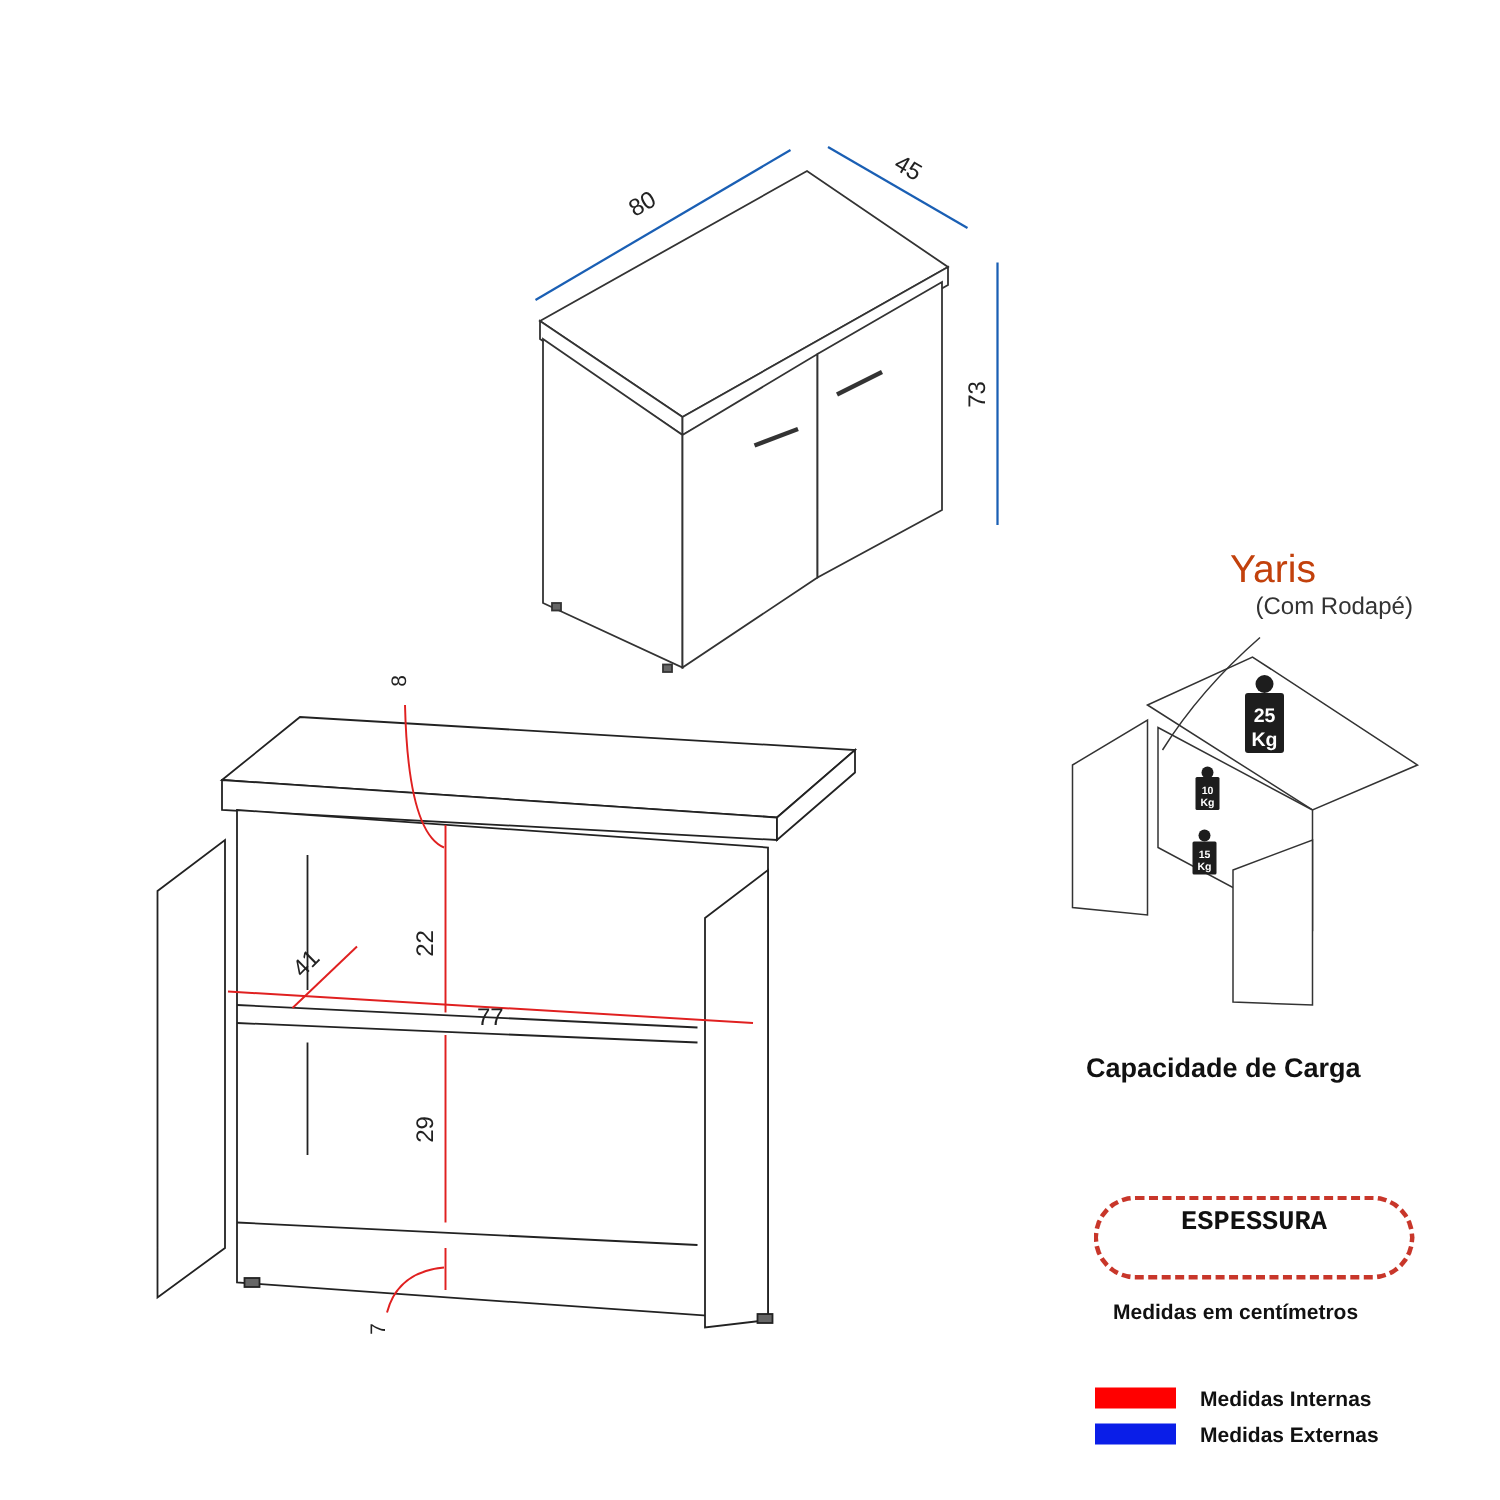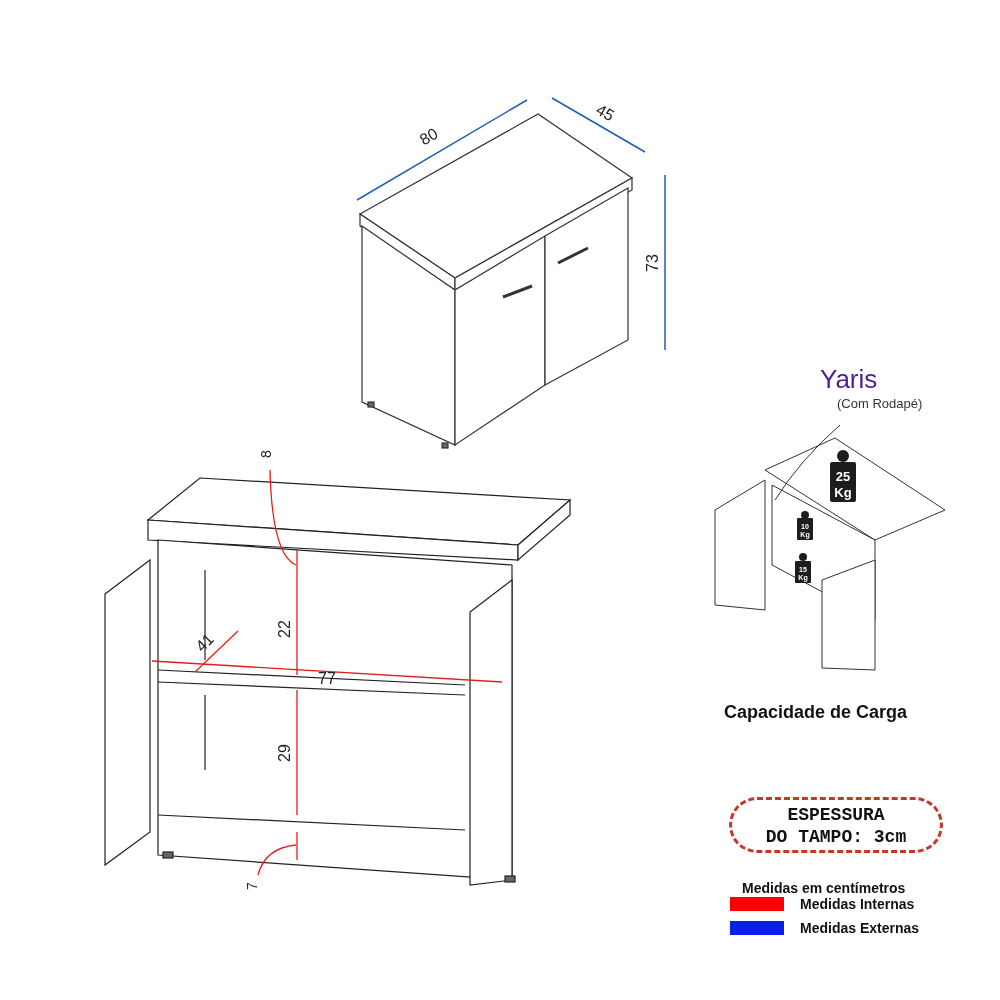"Yaris" .yaris { color: #4c1d95 -> #c2410c }
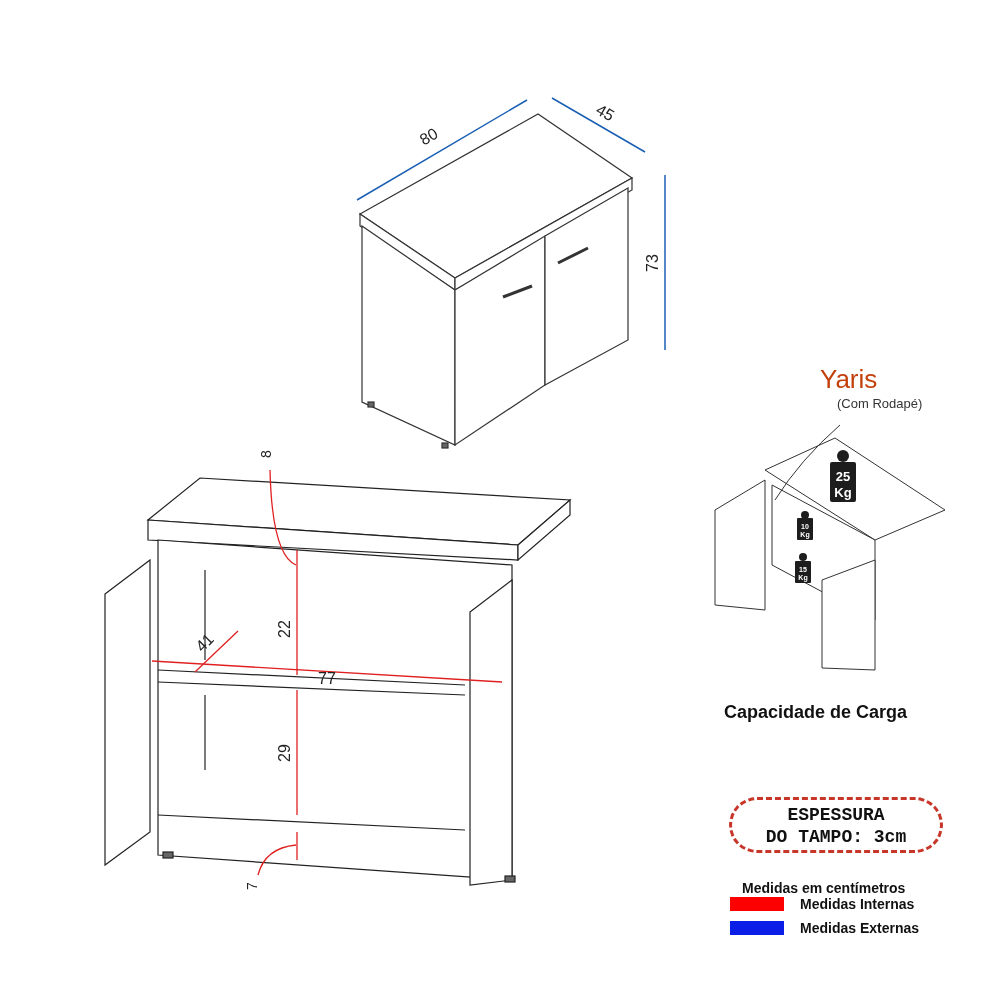"(Com Rodapé)" .yaris-sub { font-size: 13px -> 16px }
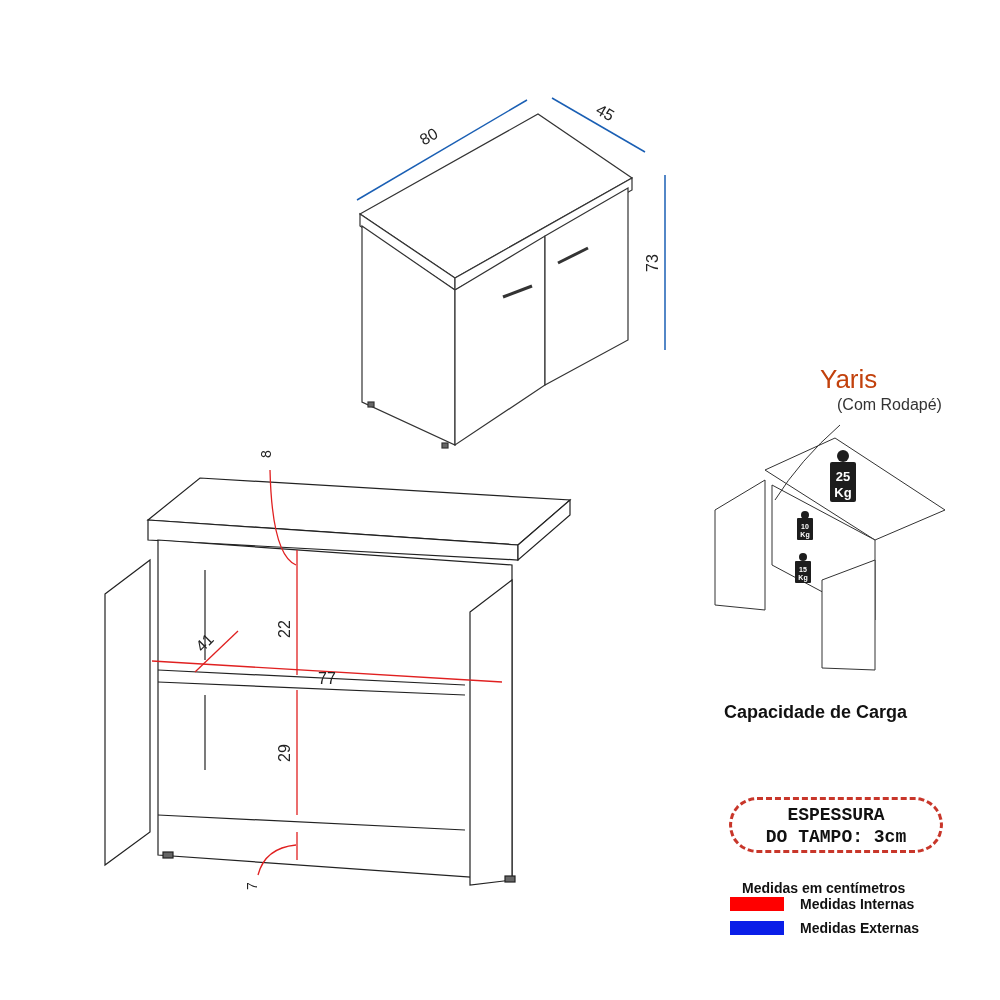"DO TAMPO: 3cm" div { html: <div>DO TAMPO: 3cm</div> -> none }
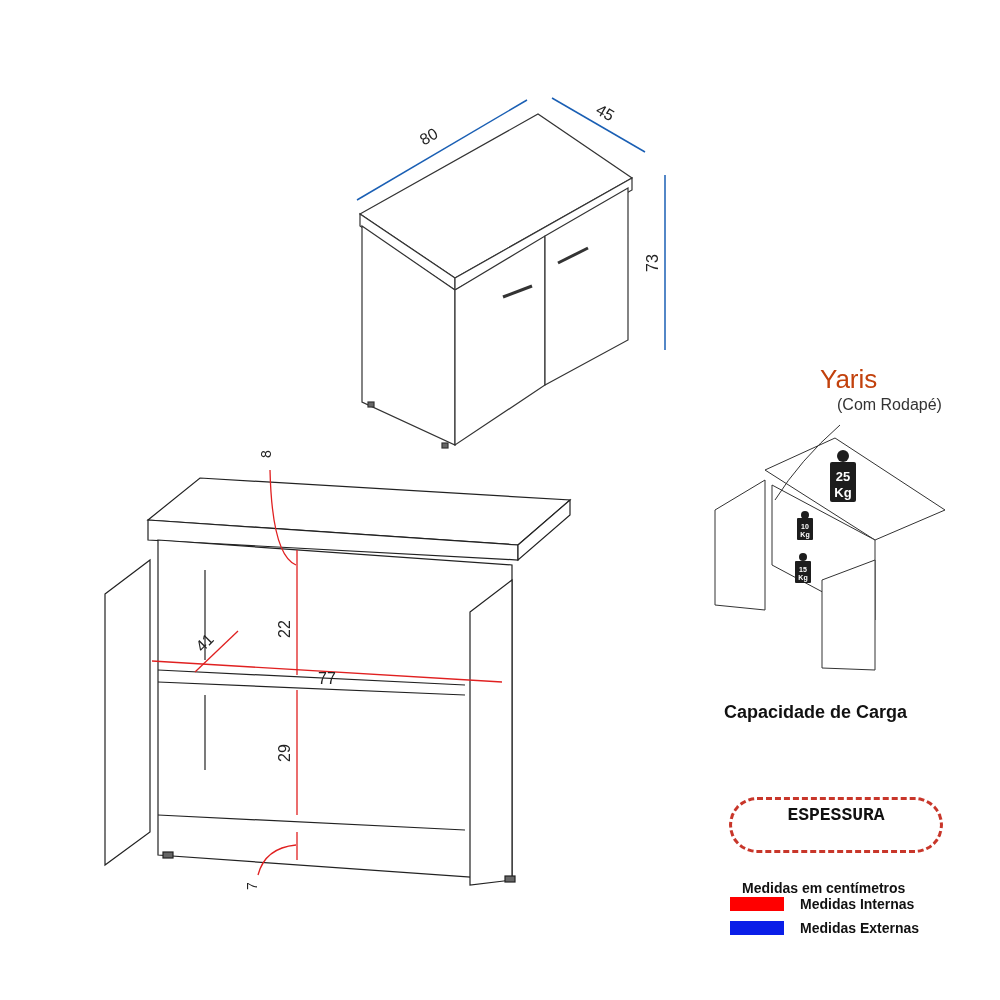"Medidas em centímetros" .medidas { margin-top: 14px -> none }
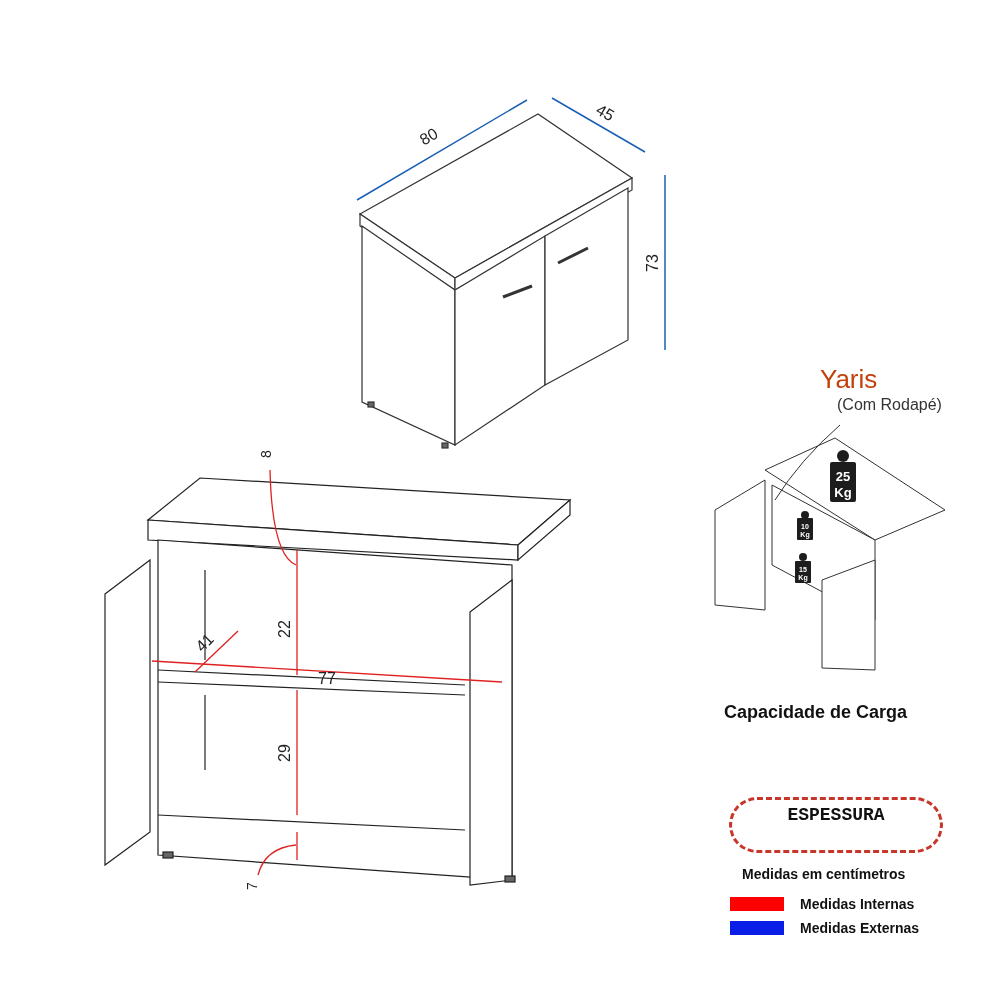"Medidas Internas" .legend-row { margin-top: none -> 28px }
